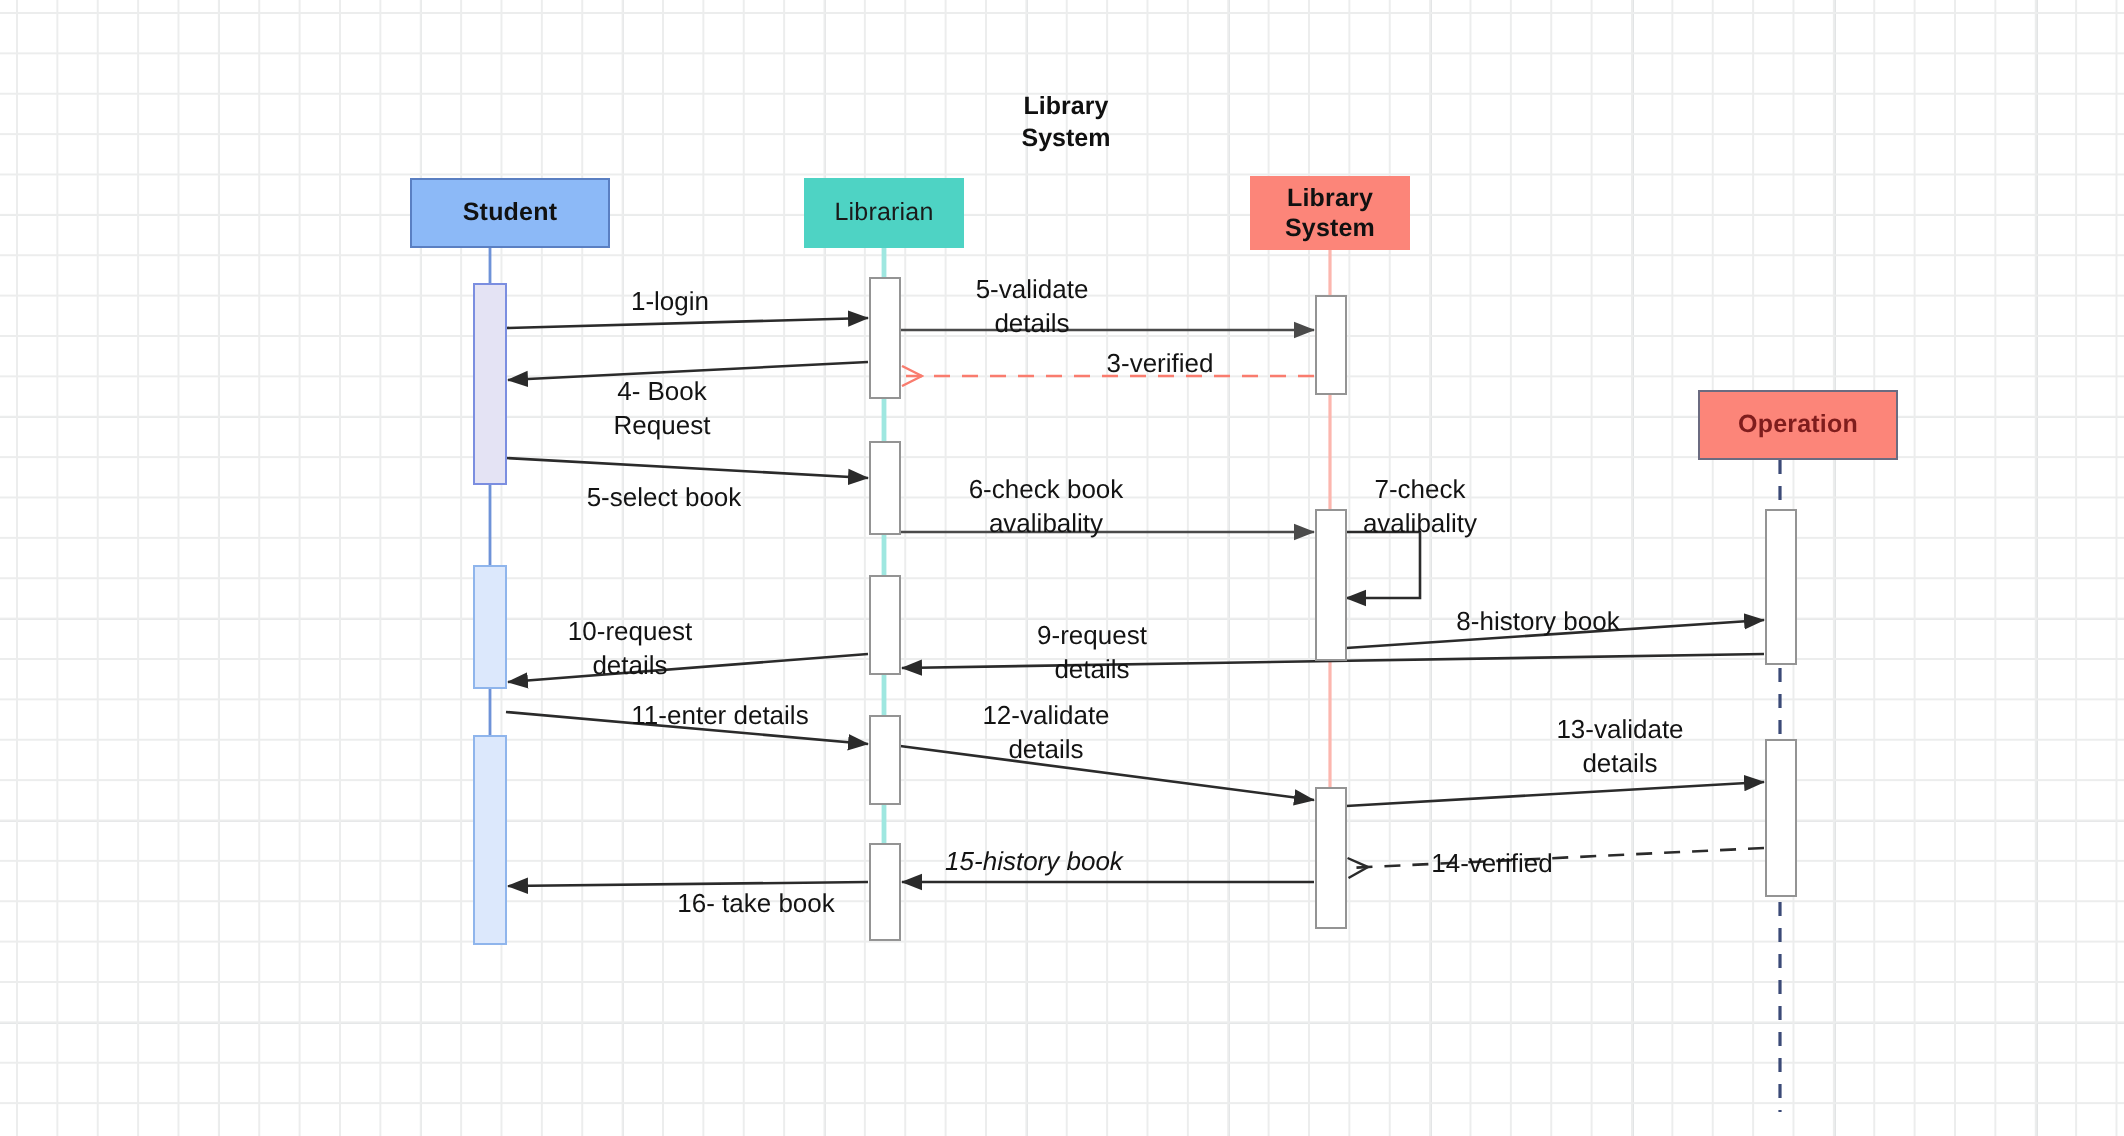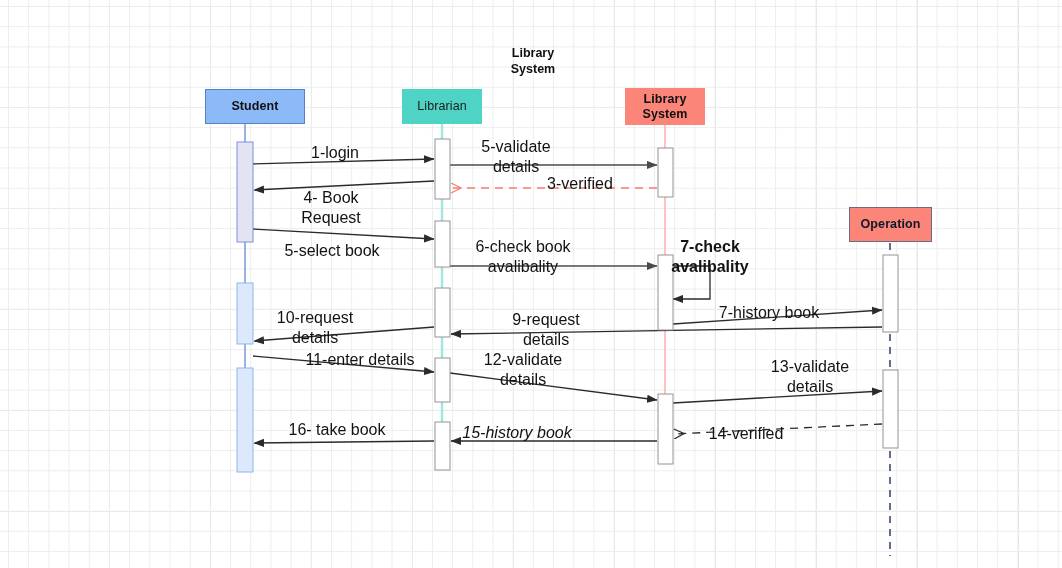"1-login" .msg-label { font-size: 16px -> 13px }
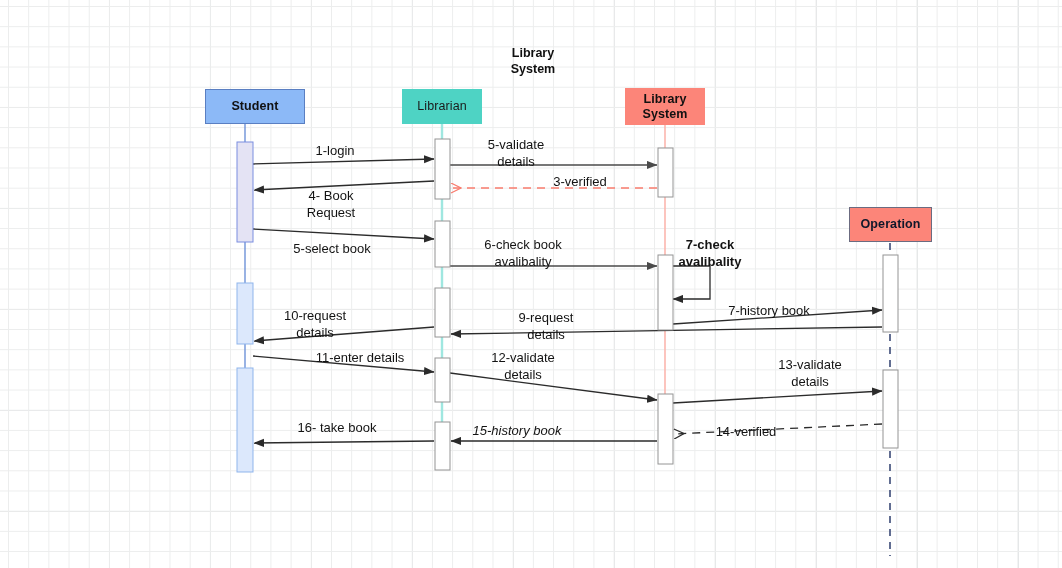"Operation" div.actor-box { color: #0f172a -> #7f1d1d; top: 207px -> 195px; width: 83px -> 100px }
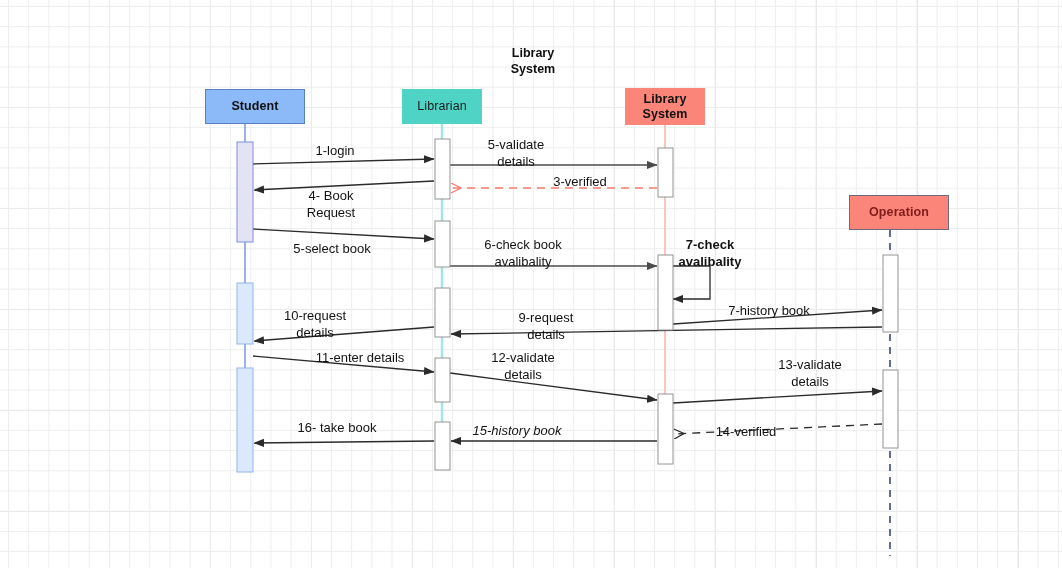"7-check" div.msg-label { font-weight: bold -> none }
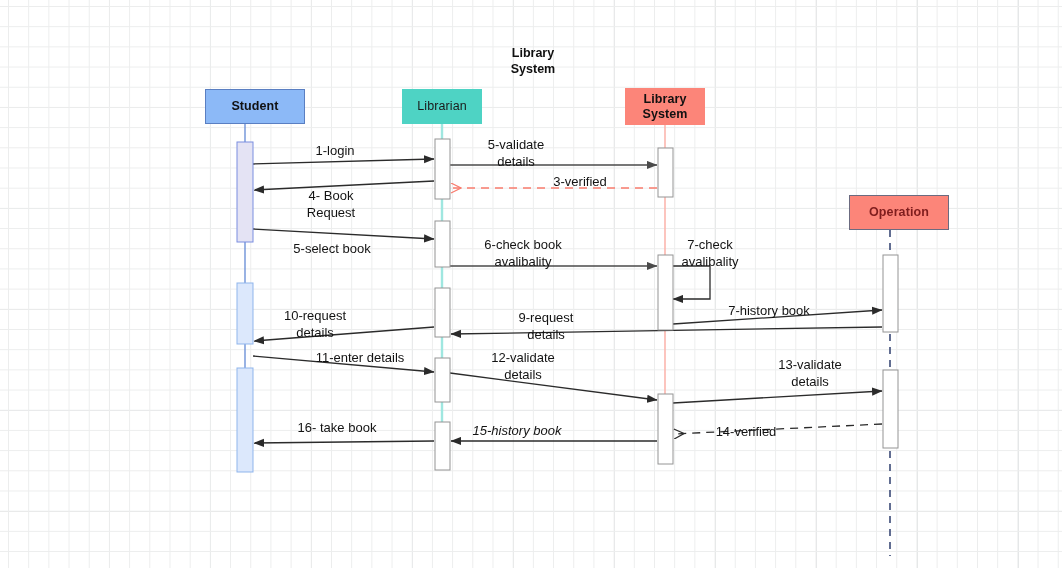"7-history book" div.msg-label { text: 7-history -> 8-history }
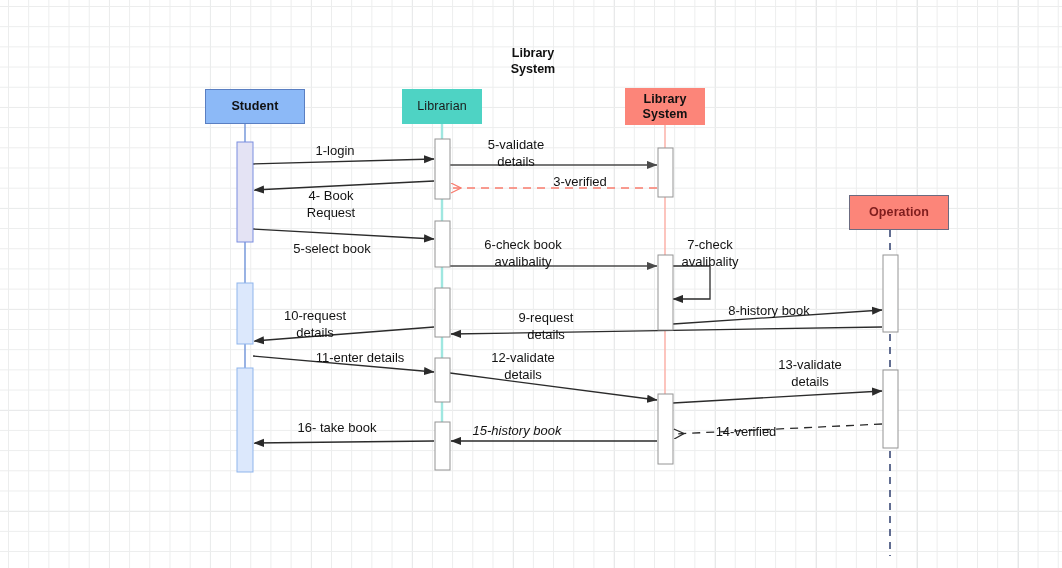"16- take book" div.msg-label { padding-left: none -> 41px; top: 420px -> 444px }
